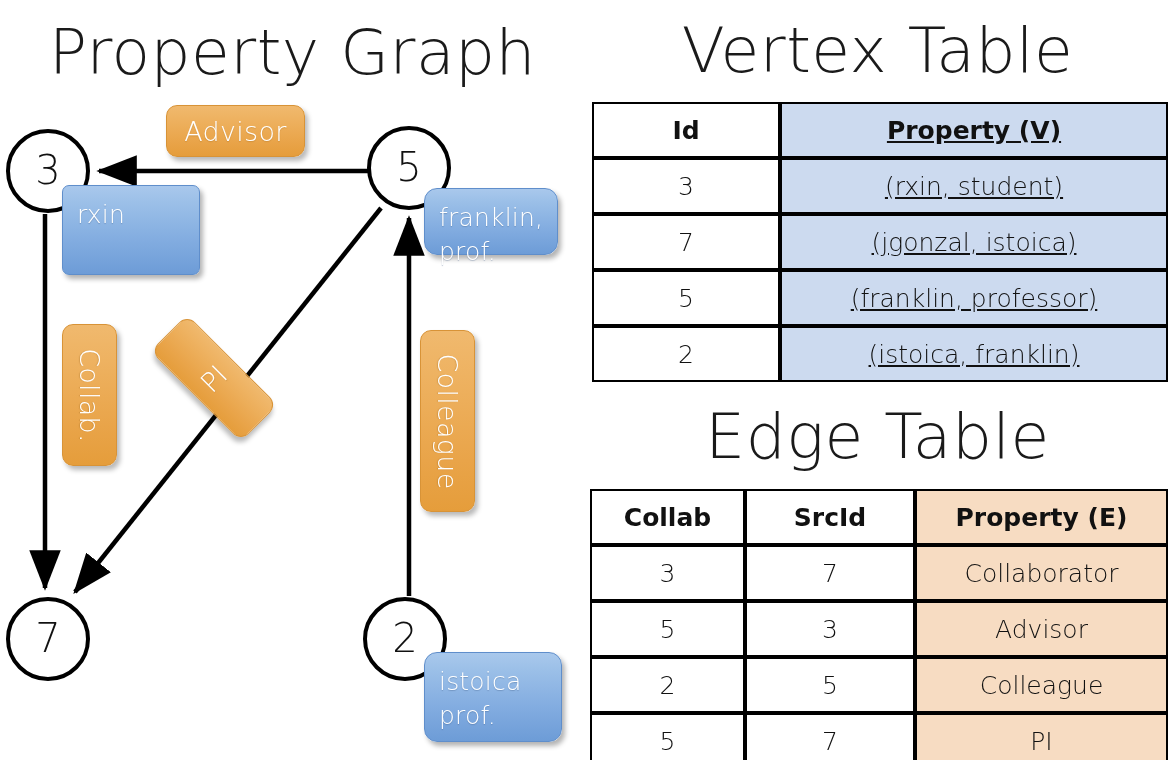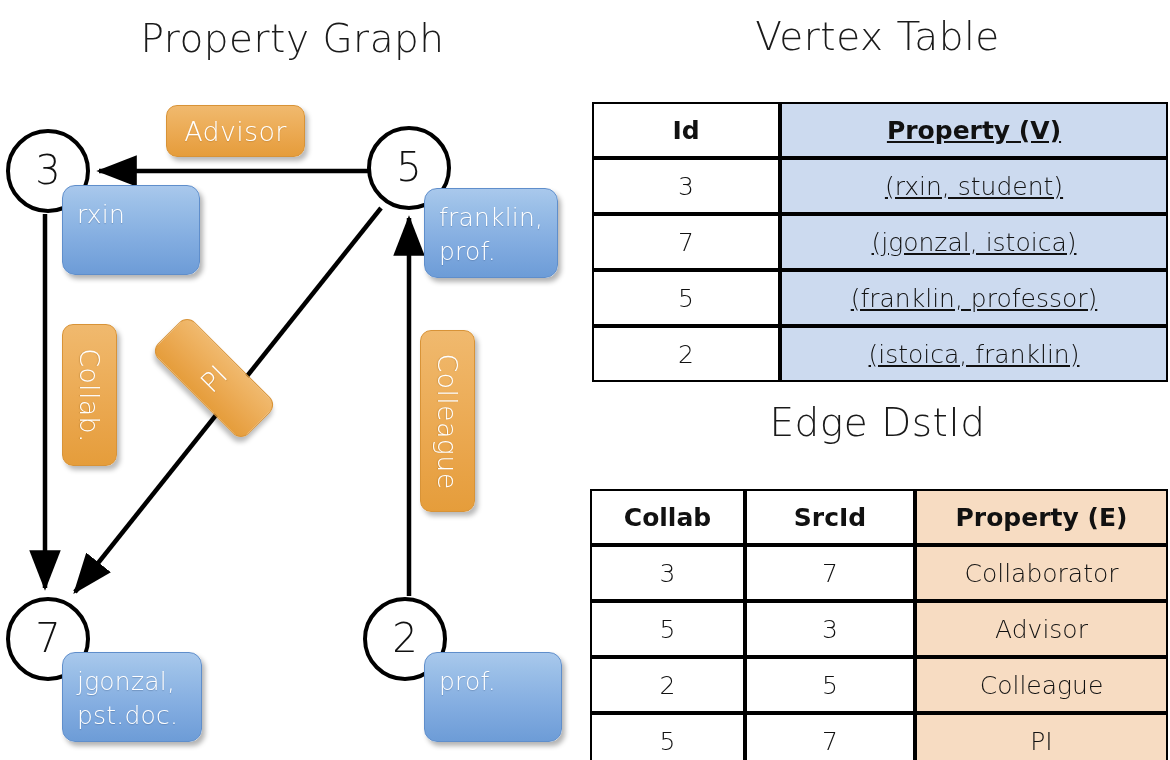"Property Graph" .title { font-size: 39px -> 63px }
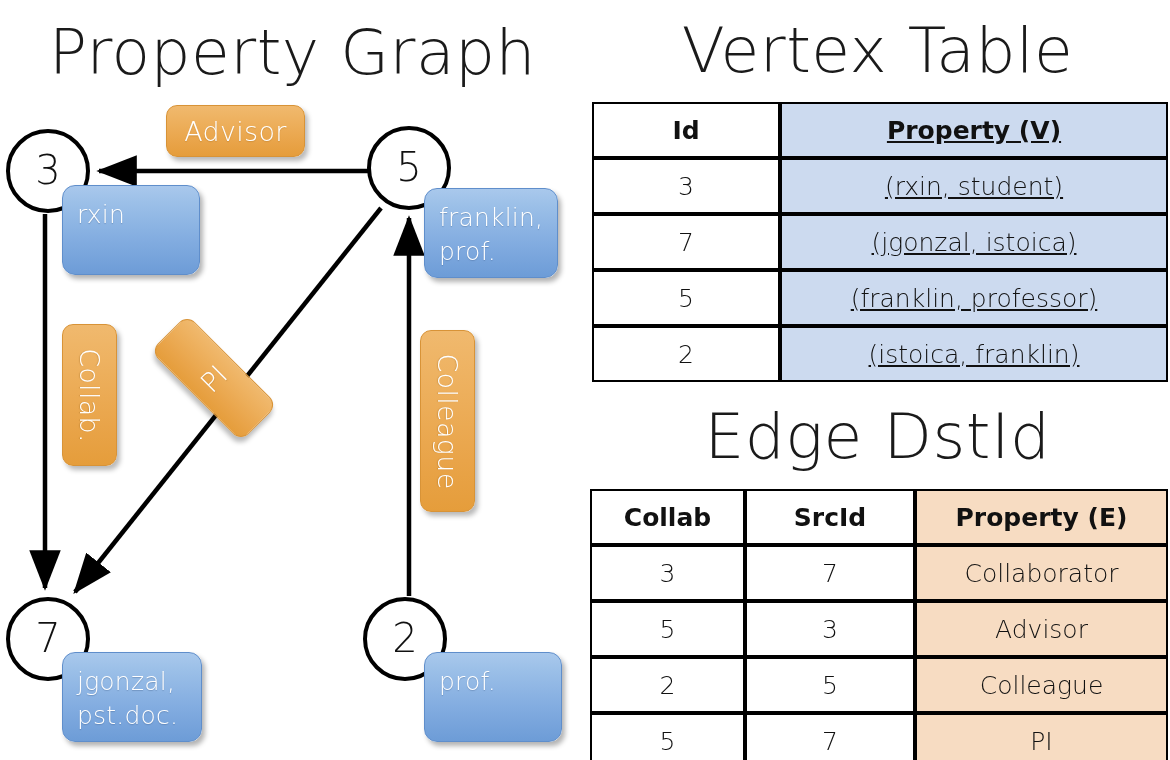"rxin" #box-rxin { border-radius: none -> 7px }
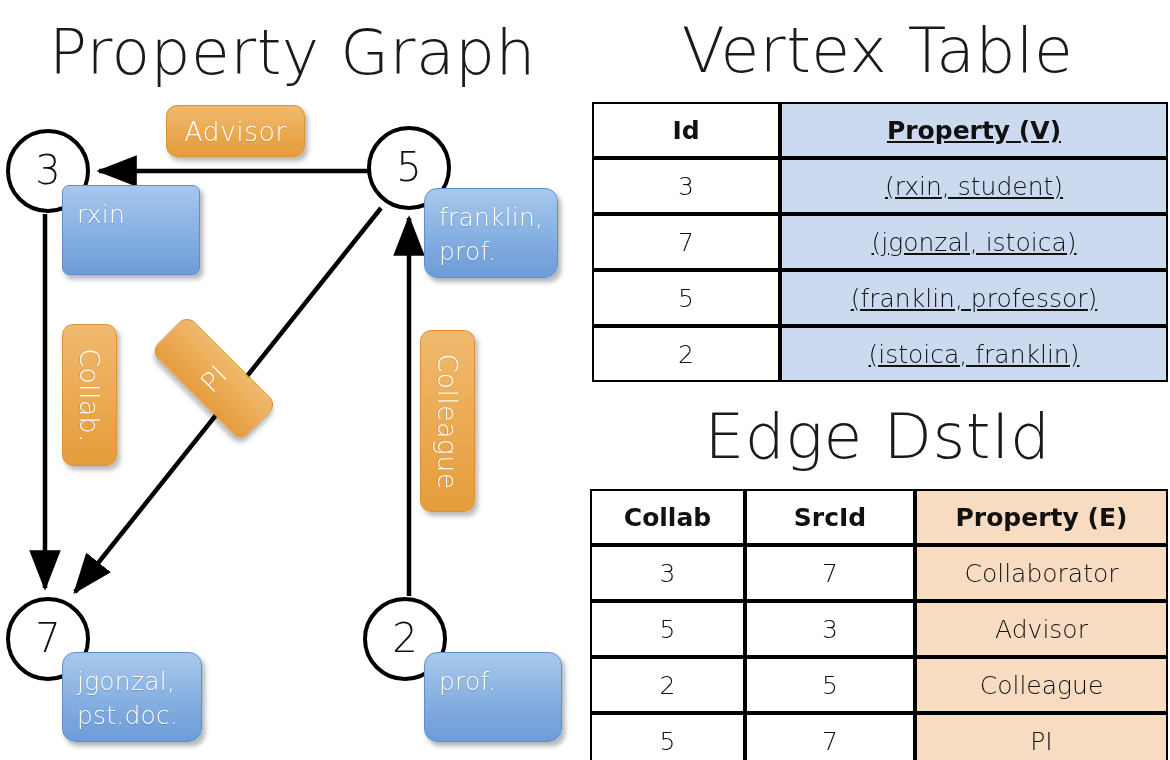"franklin," #box-franklin { height: 90px -> 67px }
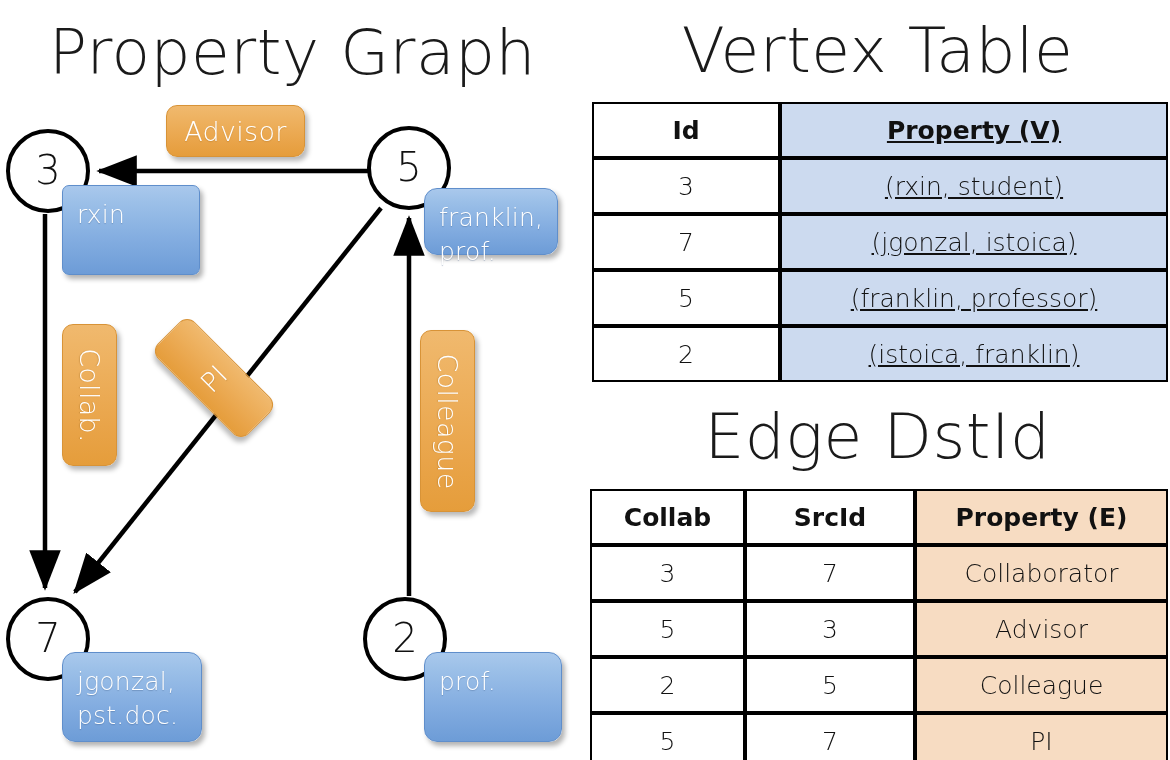"Edge DstId" div.title { text: DstId -> Table }
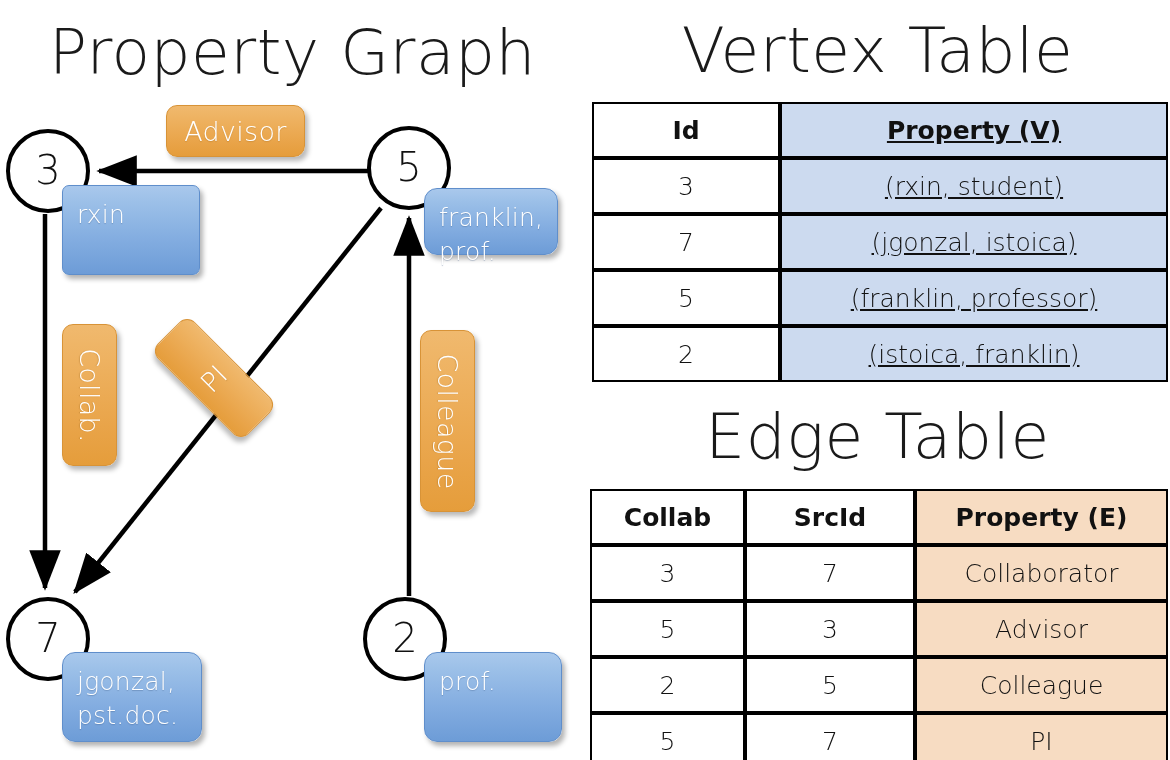"jgonzal," div.prop-box { html: <div> <span>jgonzal,</span> <span>pst.doc.</span> </div> -> none }
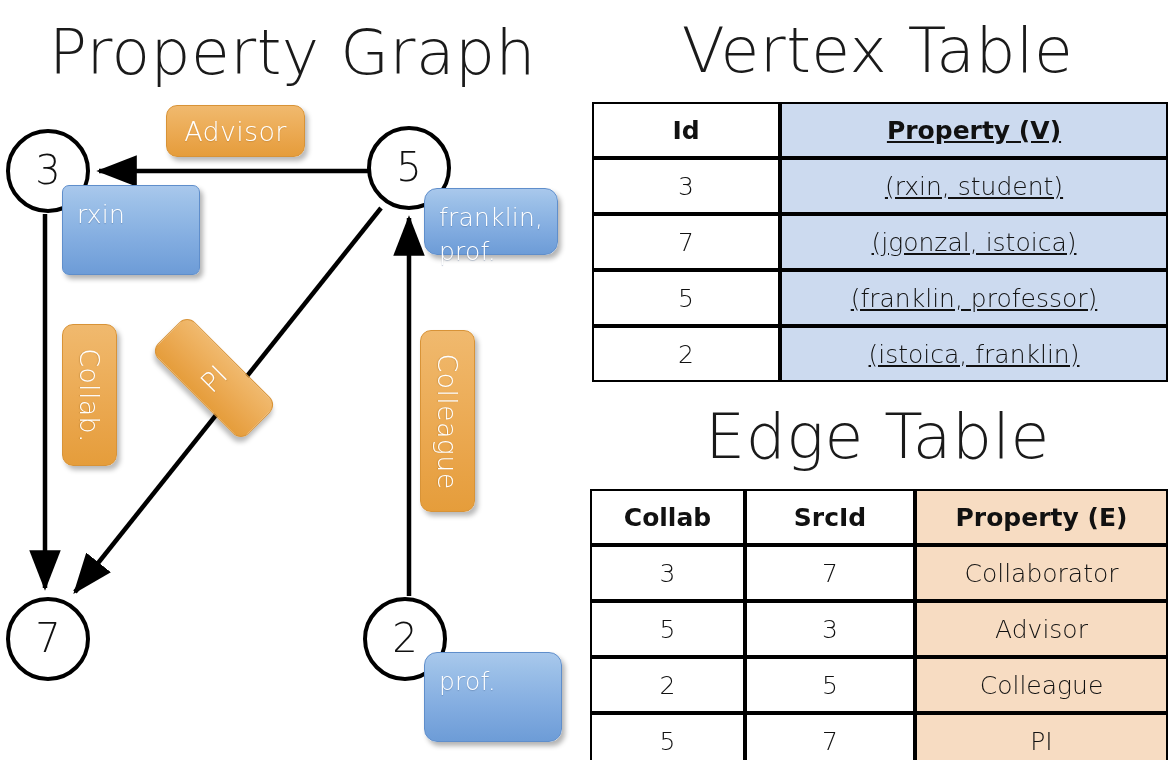"istoica" span { html: none -> <span>istoica</span> }
